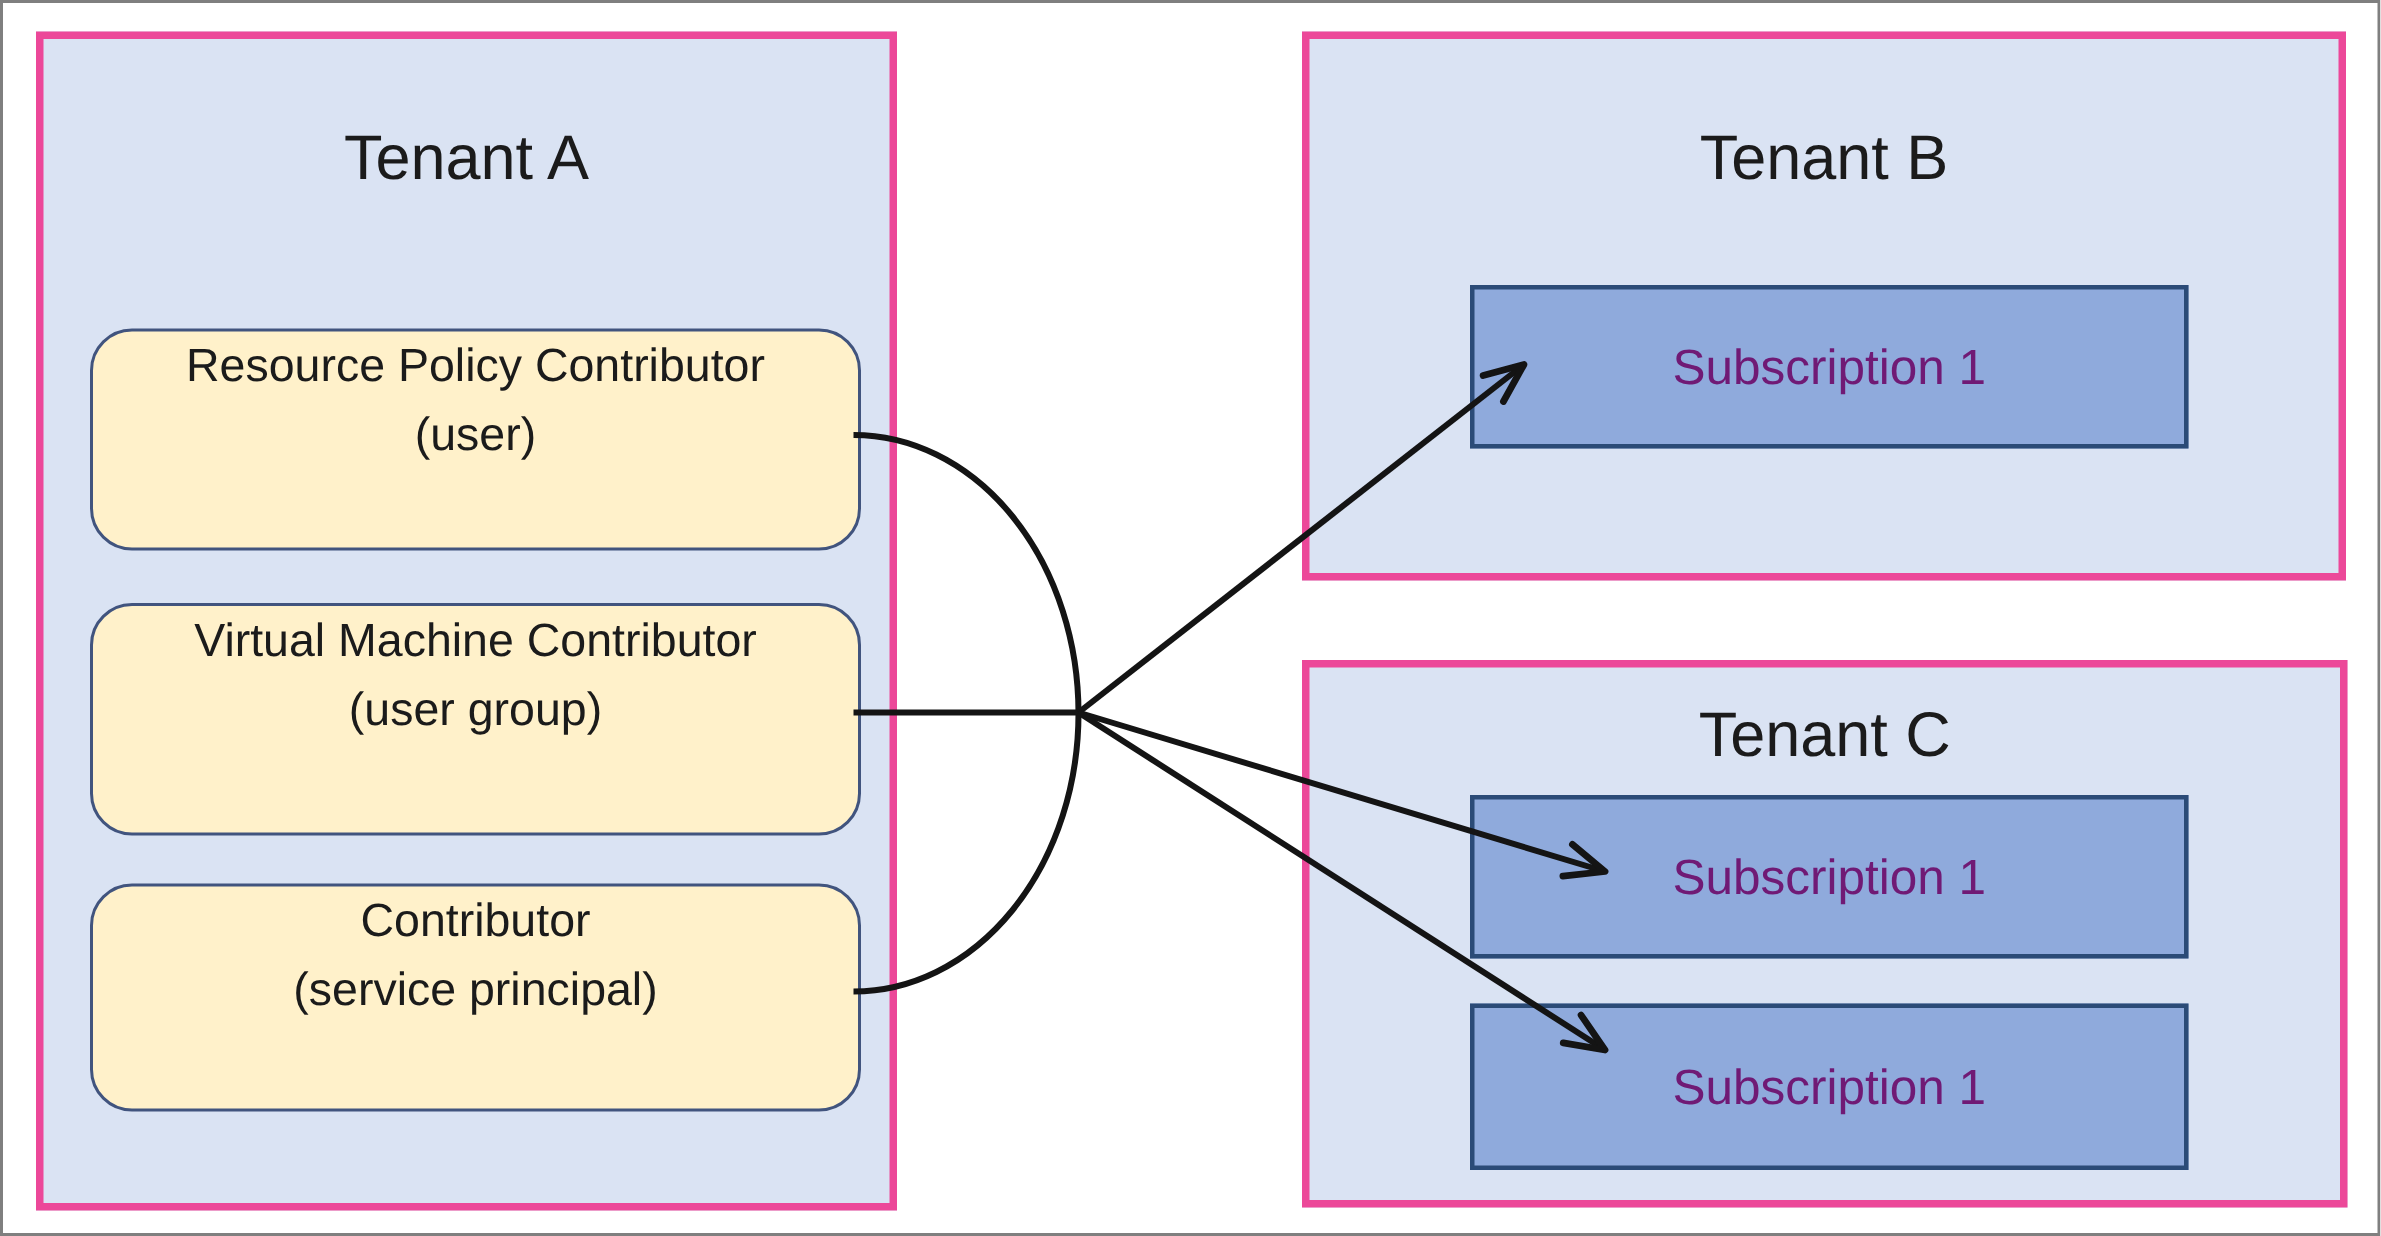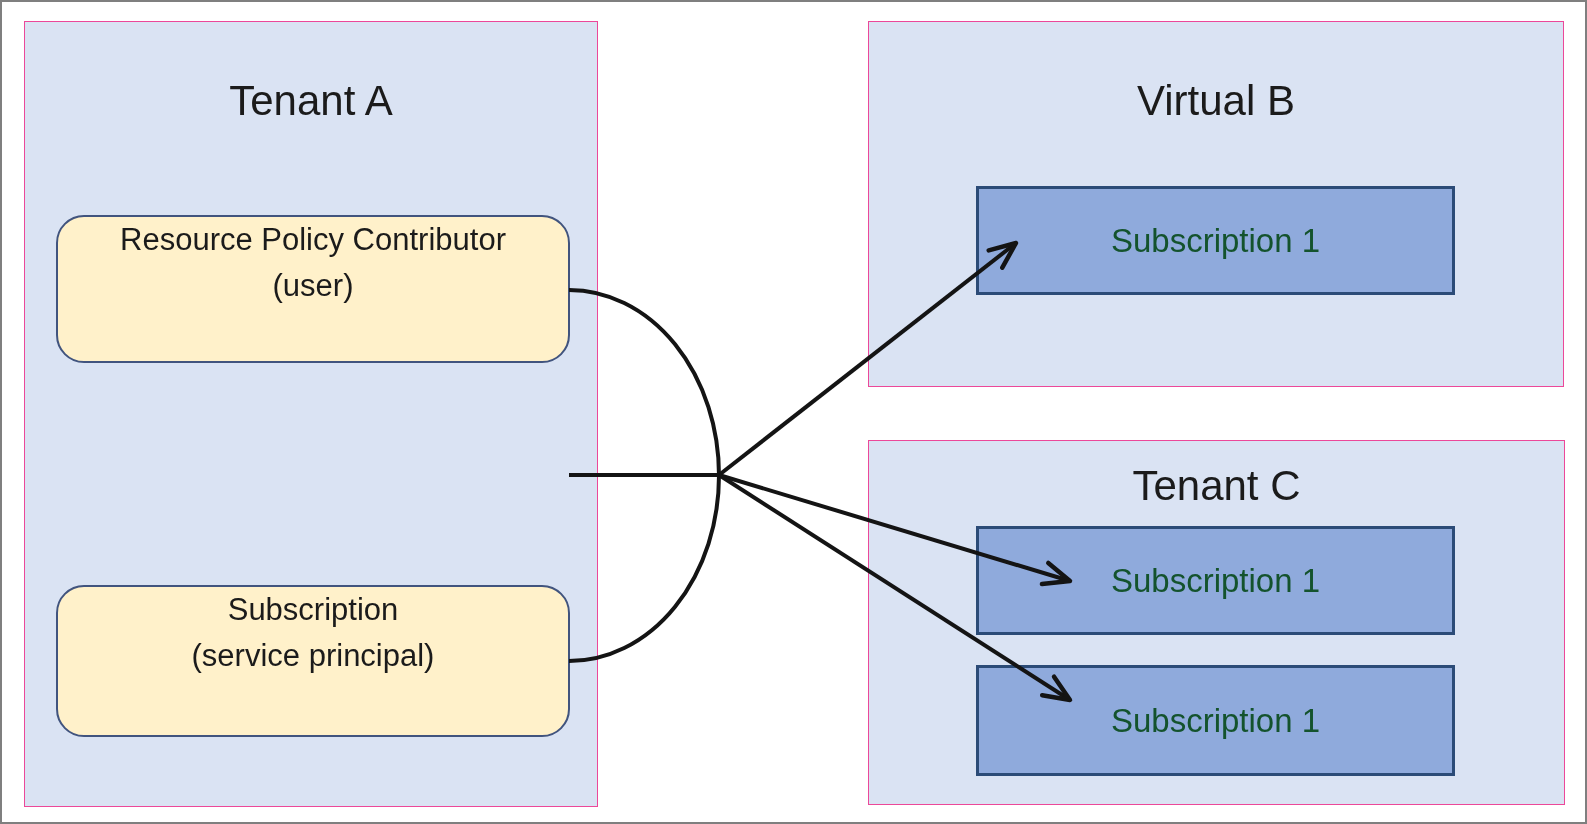"Tenant A" .tenant { border: 1px solid #ec4899 -> 5px solid #ec4899 }
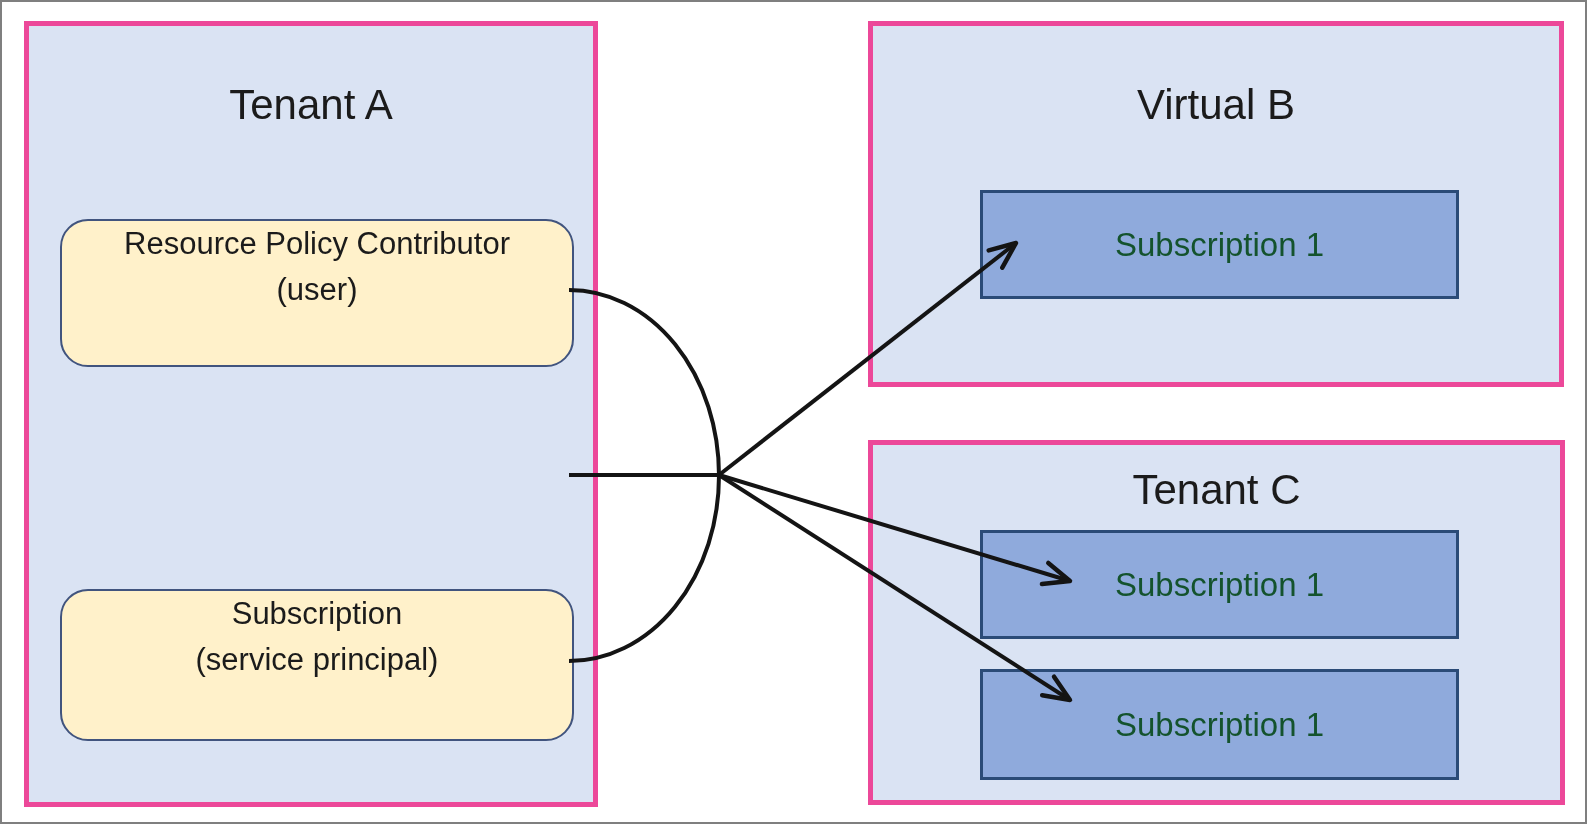"Virtual B" div.tenant-title { text: Virtual -> Tenant }
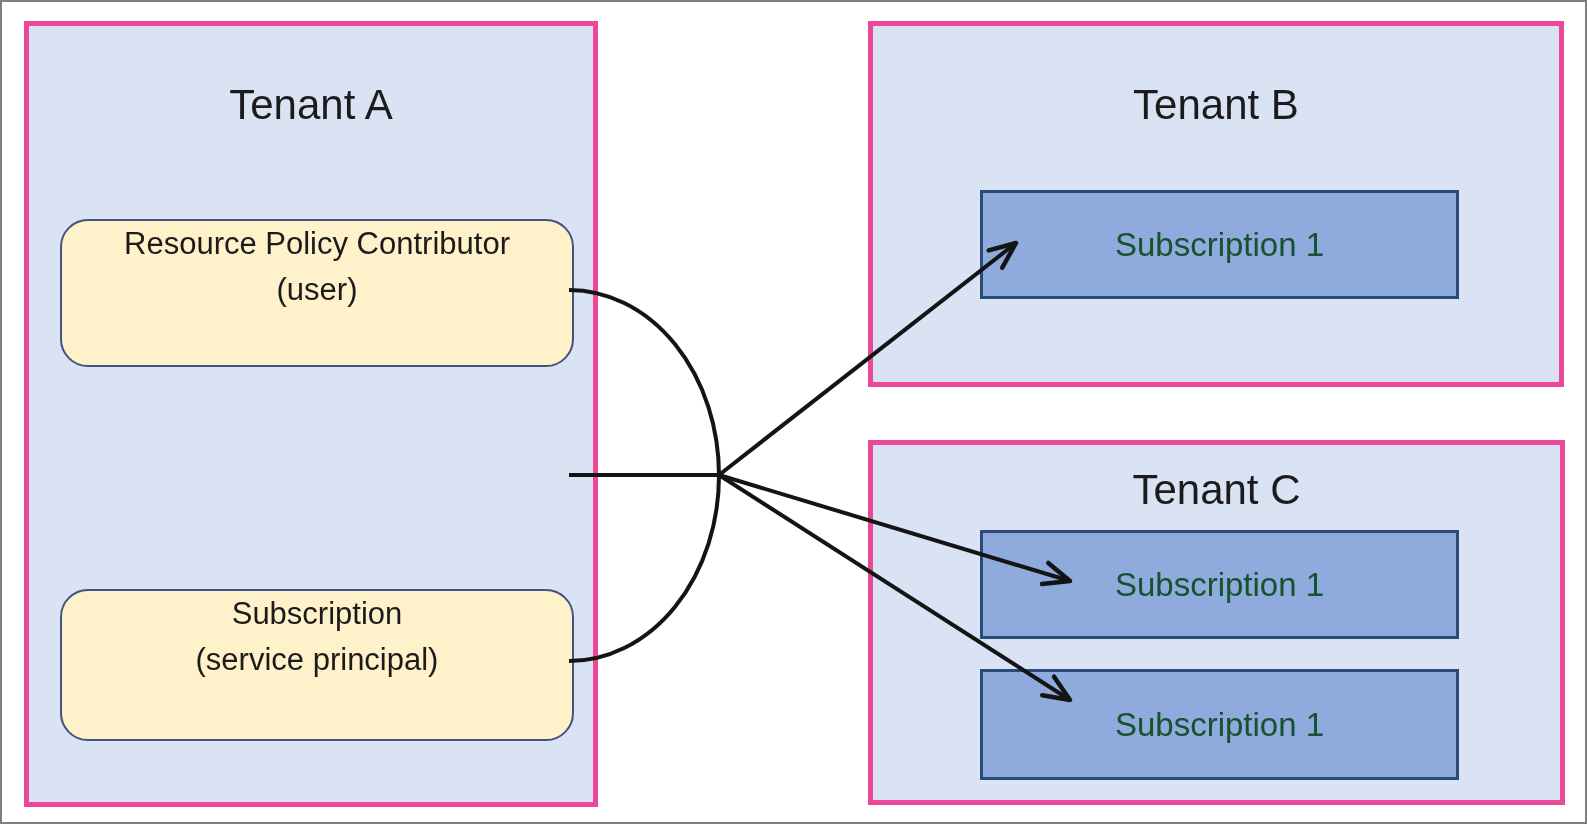"Subscription 1" .subscription-box { color: #14532d -> #701a75 }
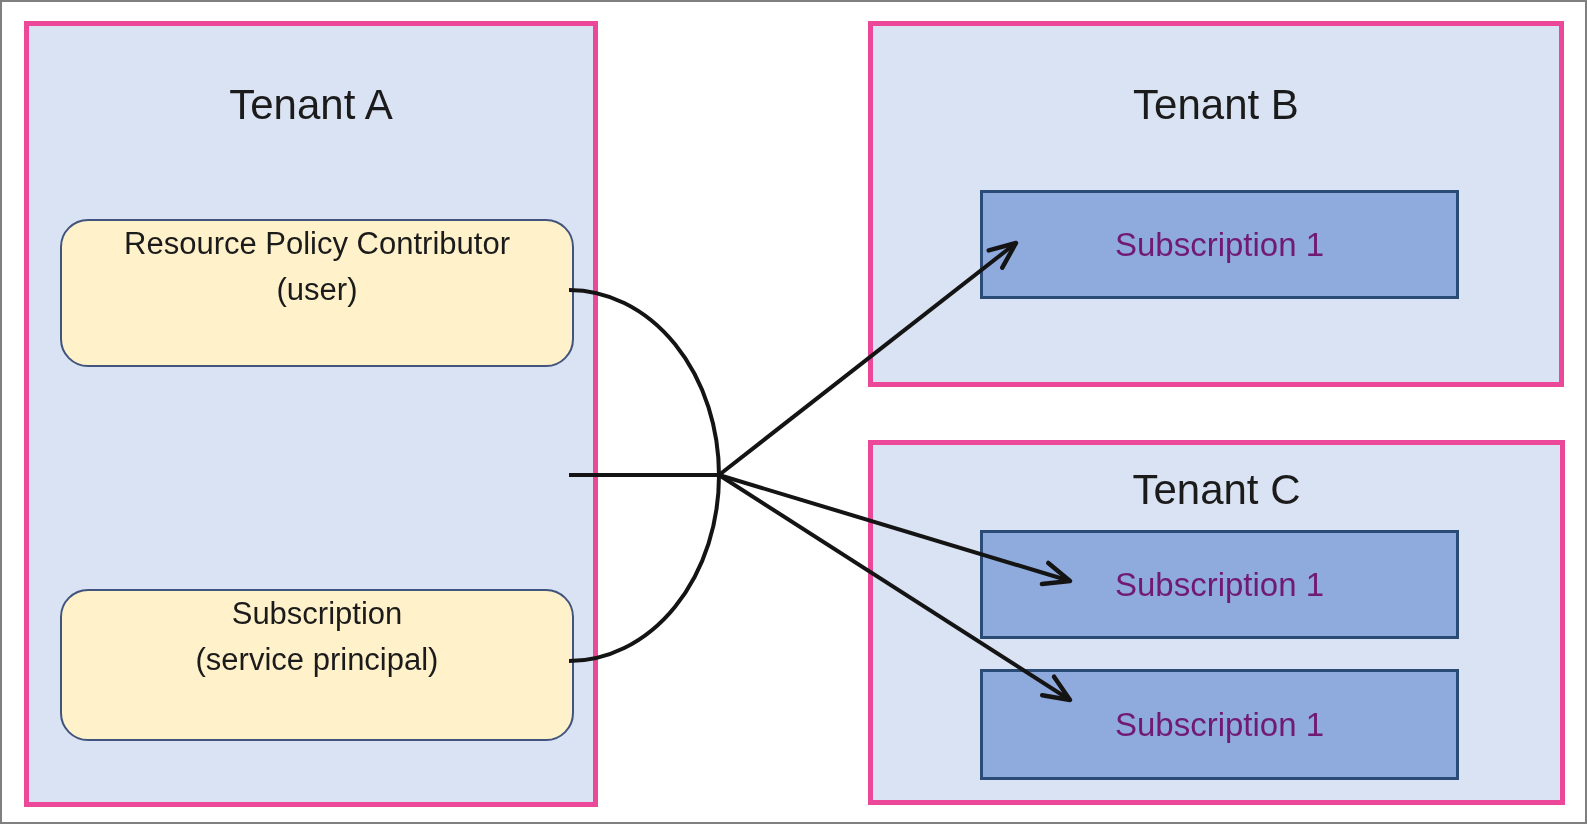"Virtual Machine Contributor" div.role-box { html: none -> <div> <span>Virtual Machine Contributor (user group)</span> </div> }
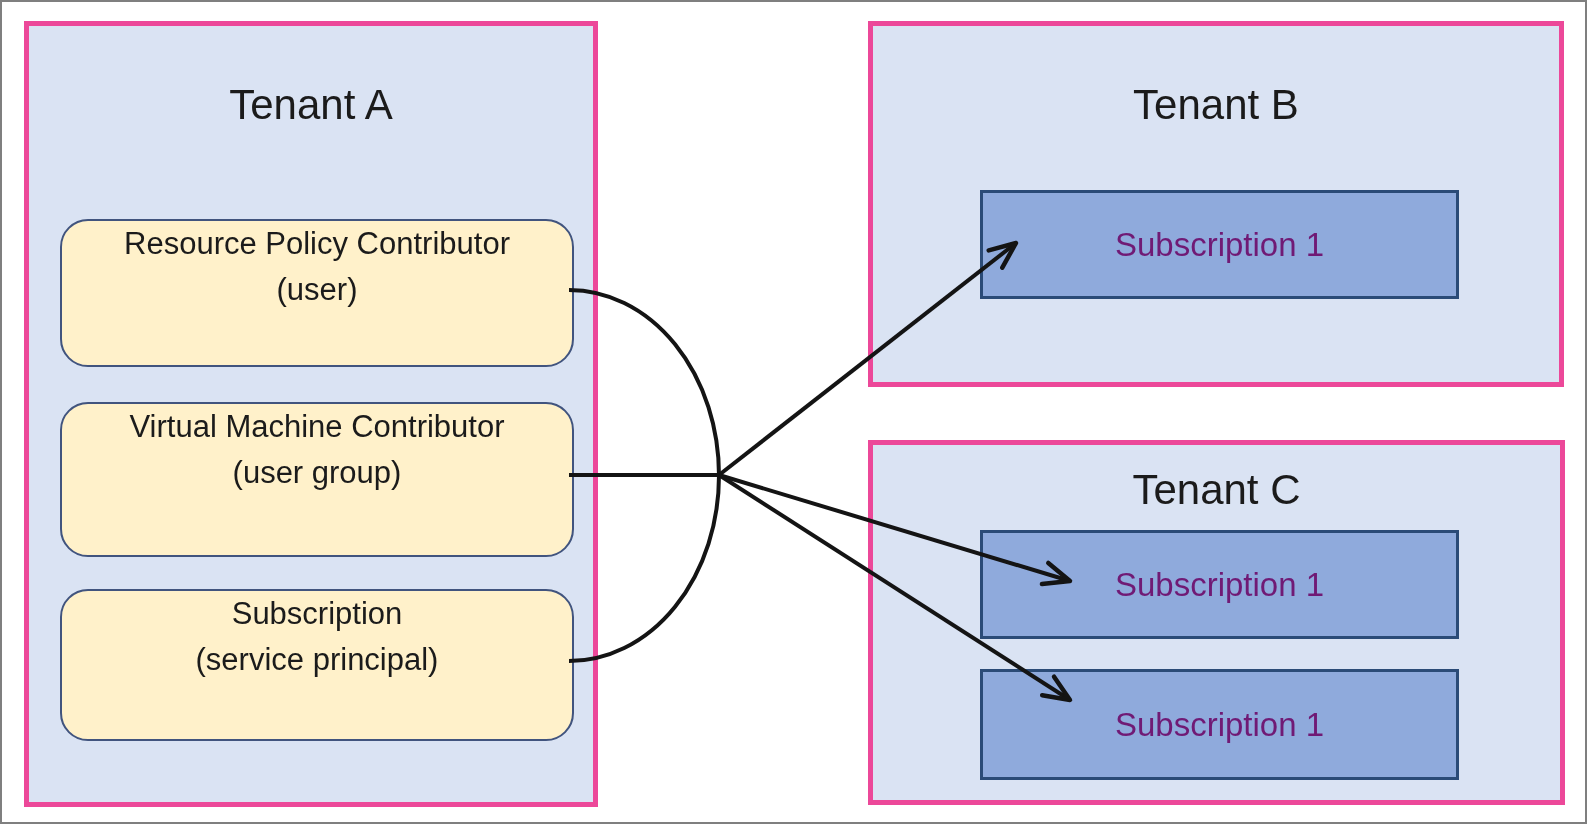"Subscription" span { text: Subscription -> Contributor }
